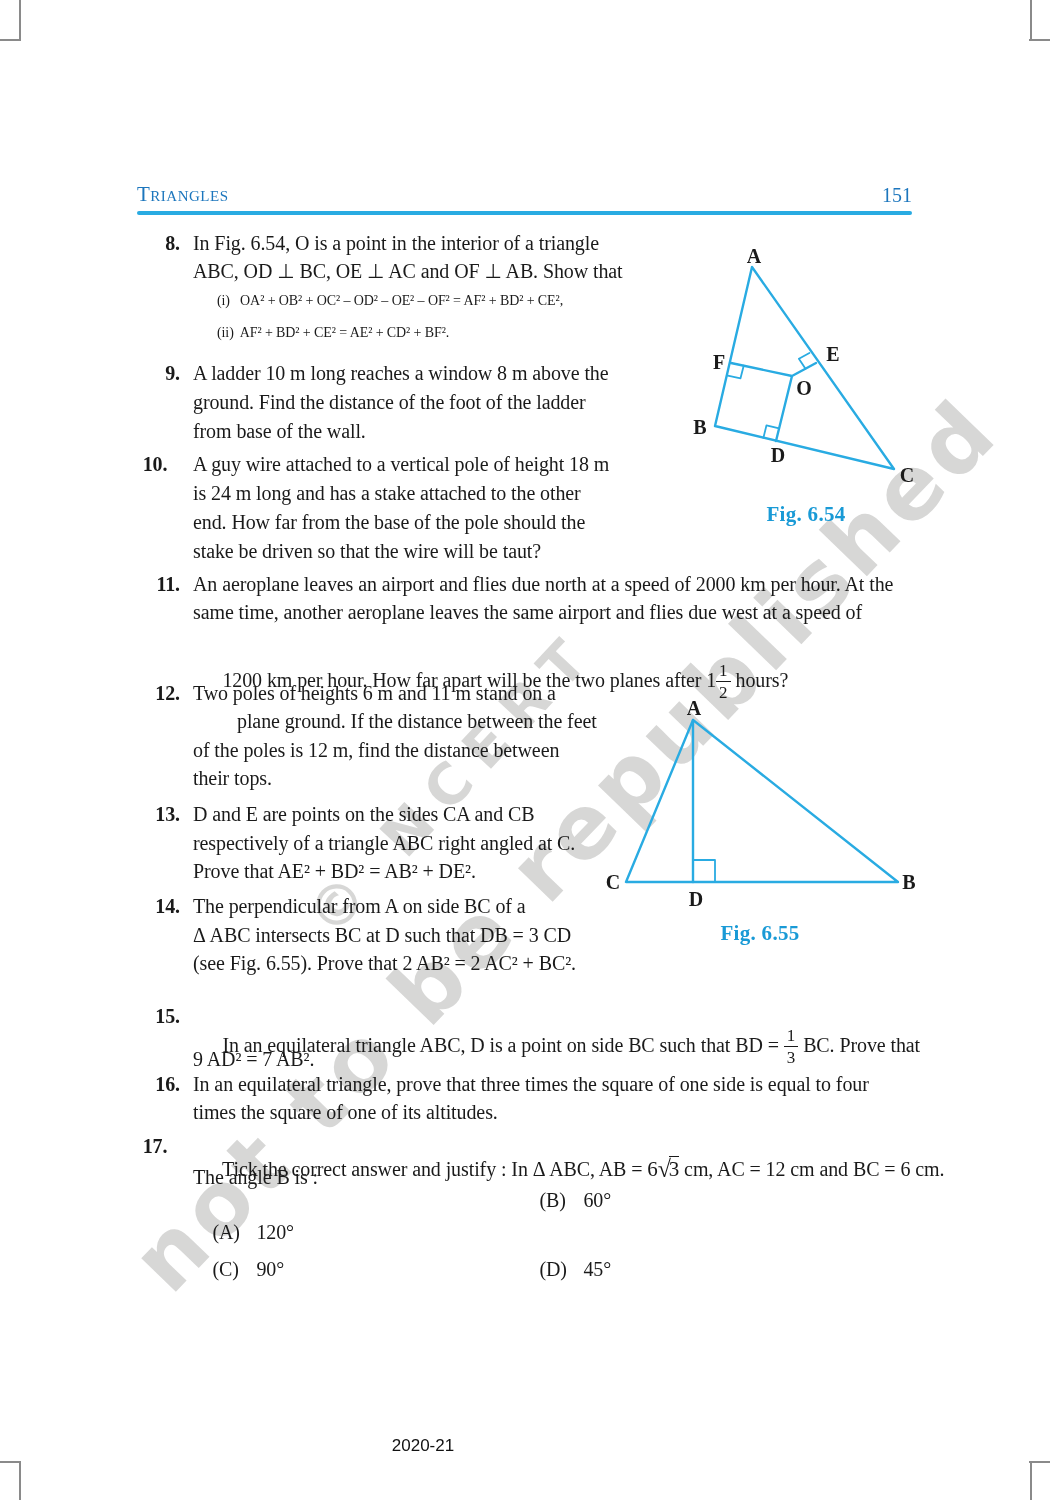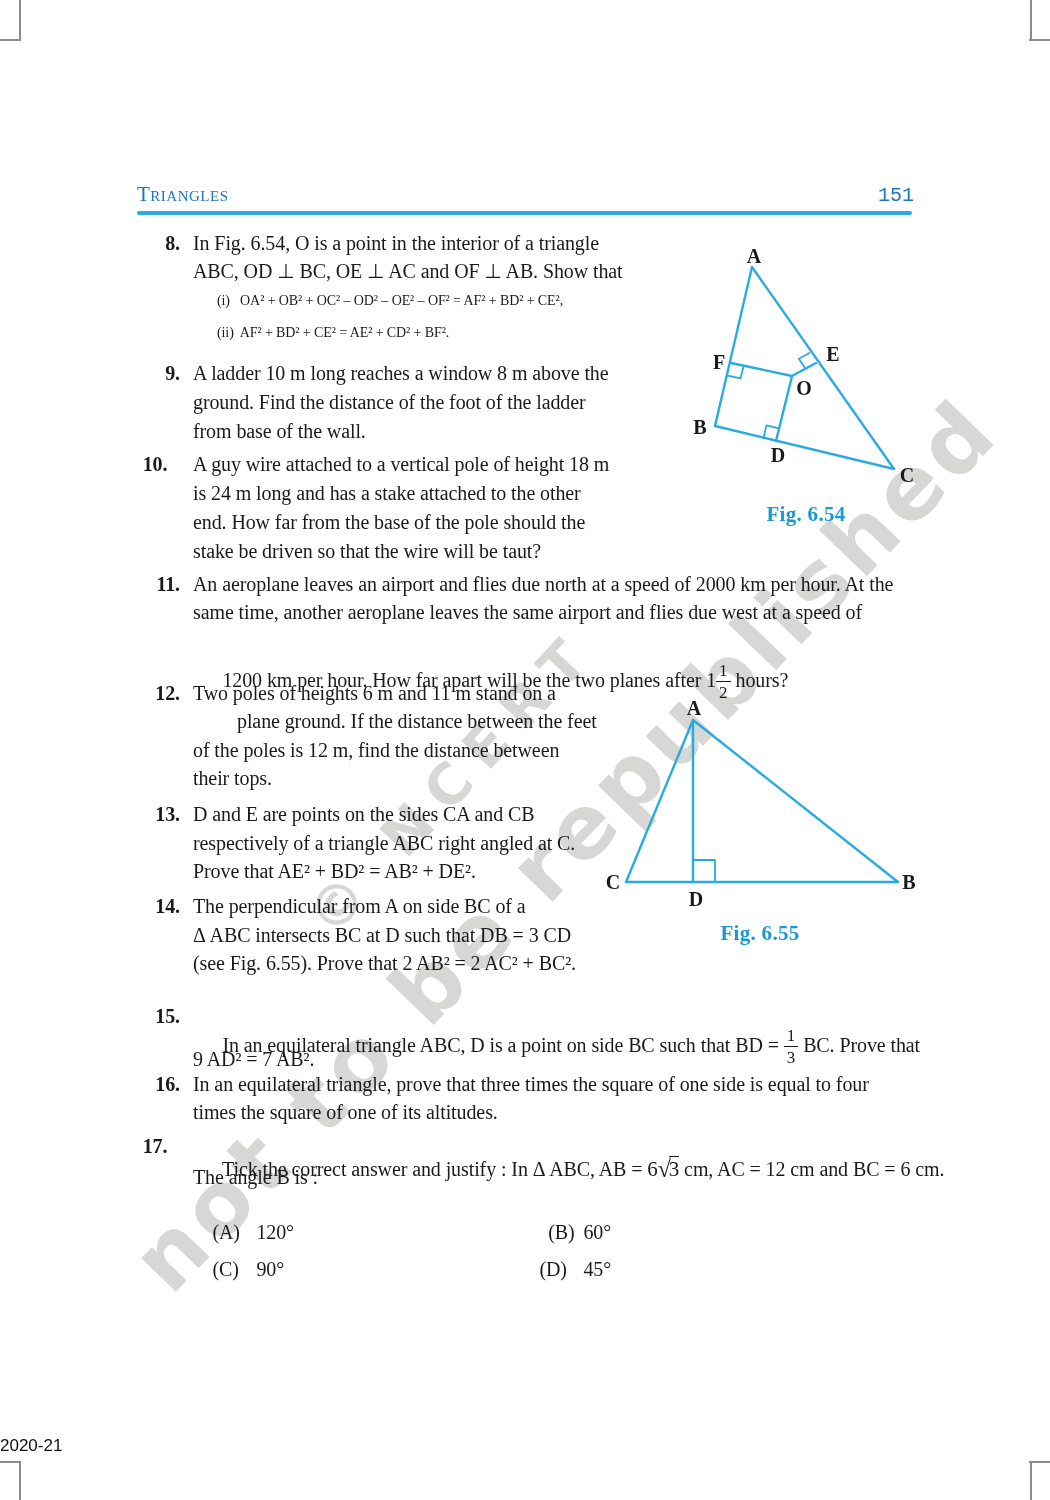"151" .hdr-page { font-family: Liberation Mono, monospace -> none; left: 846px -> 812px; text-align: center -> right }
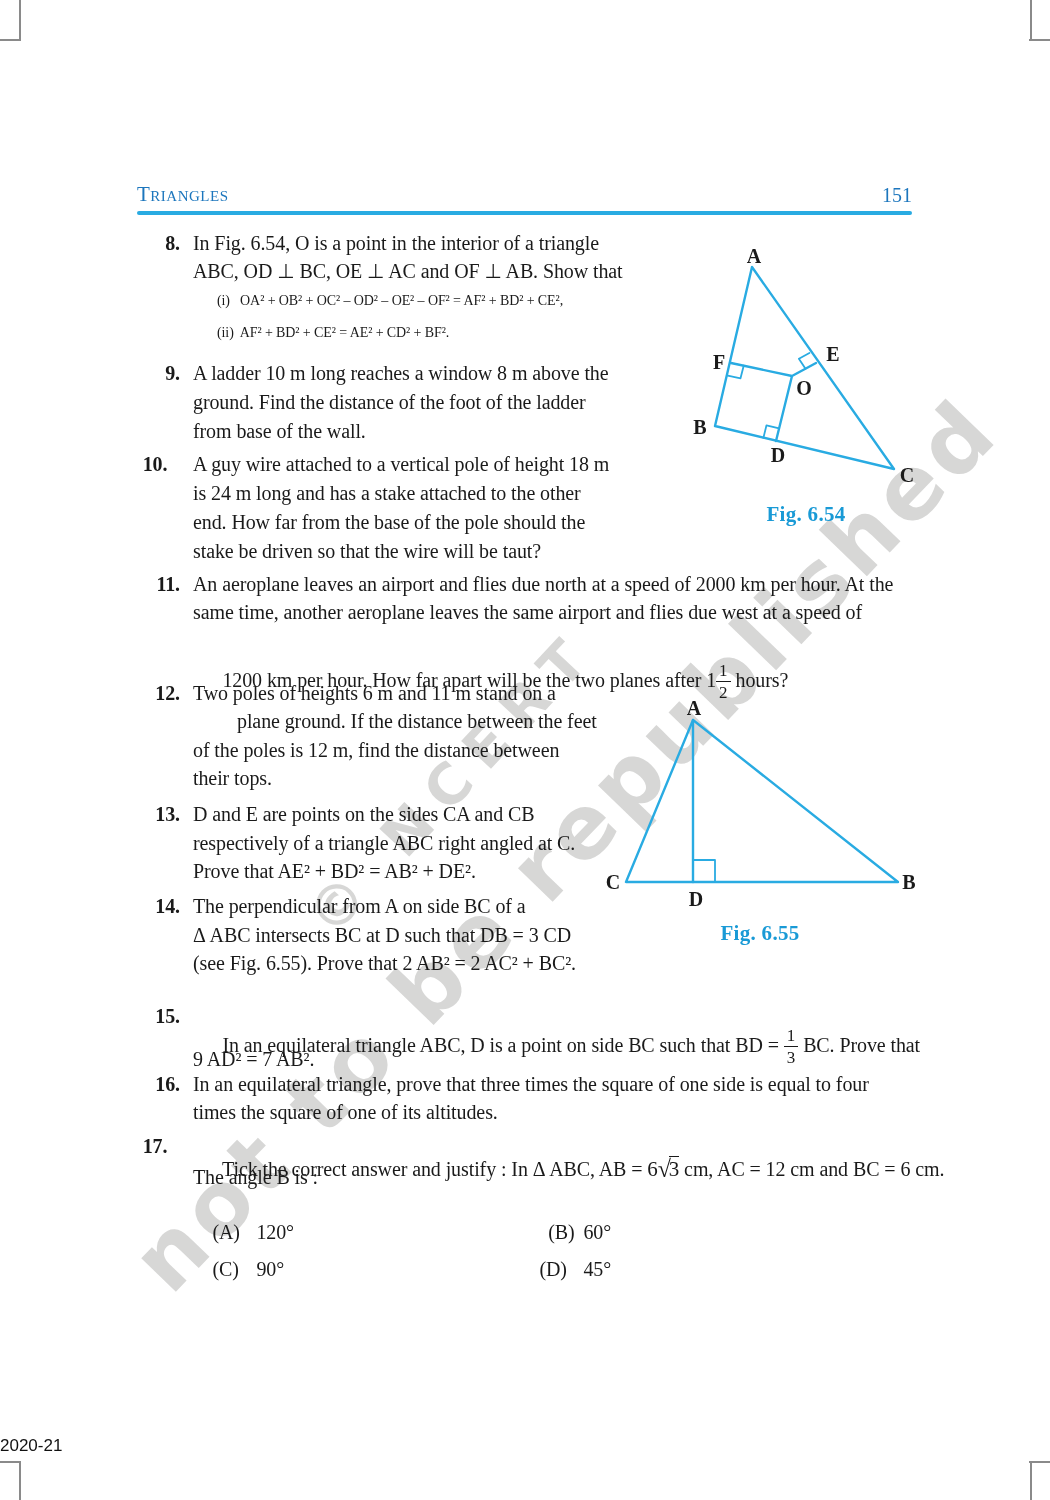"(B) 60°" div.opt { text-align: center -> none; top: 1198px -> 1166px }
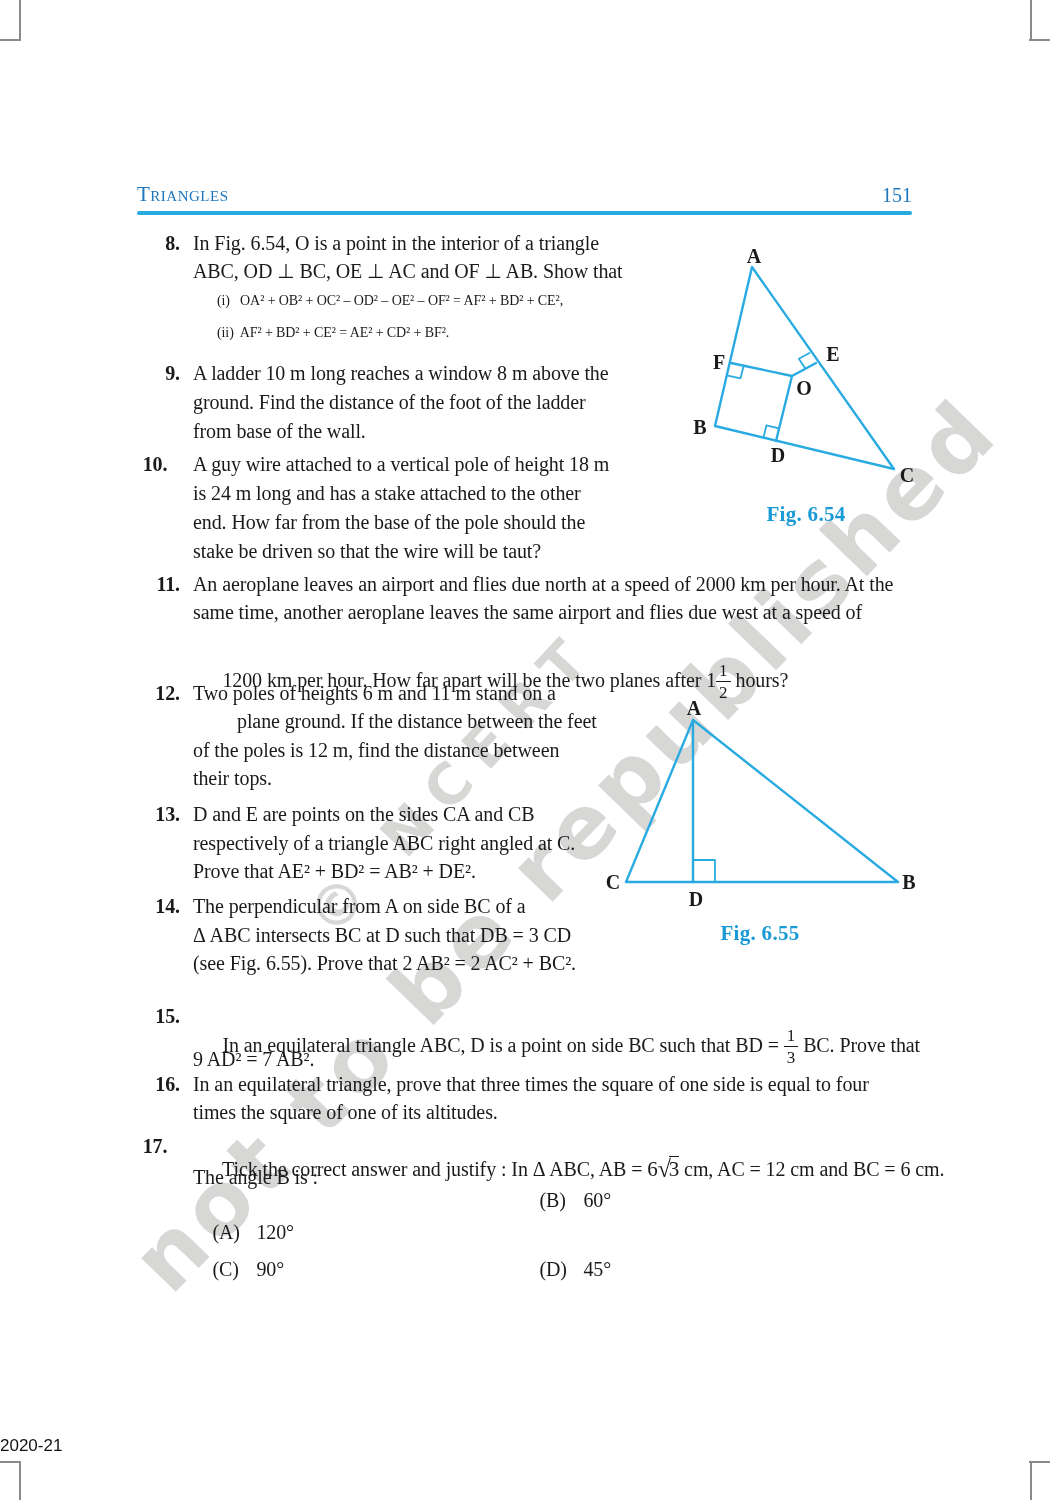"2020-21" .footer { text-align: none -> center }
